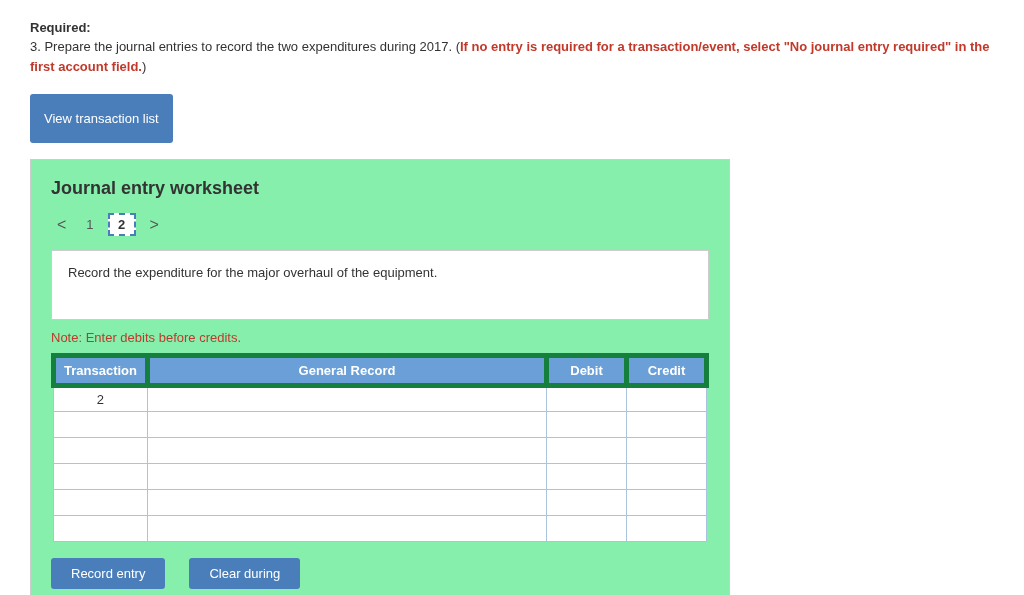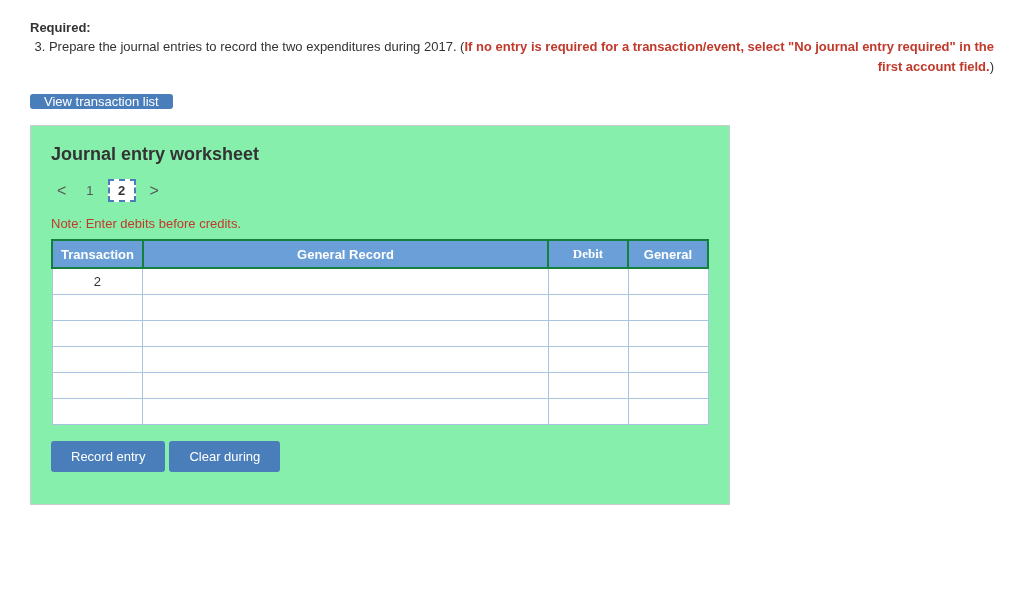"3. Prepare the journal entries" .instruction-text { text-align: right -> none }
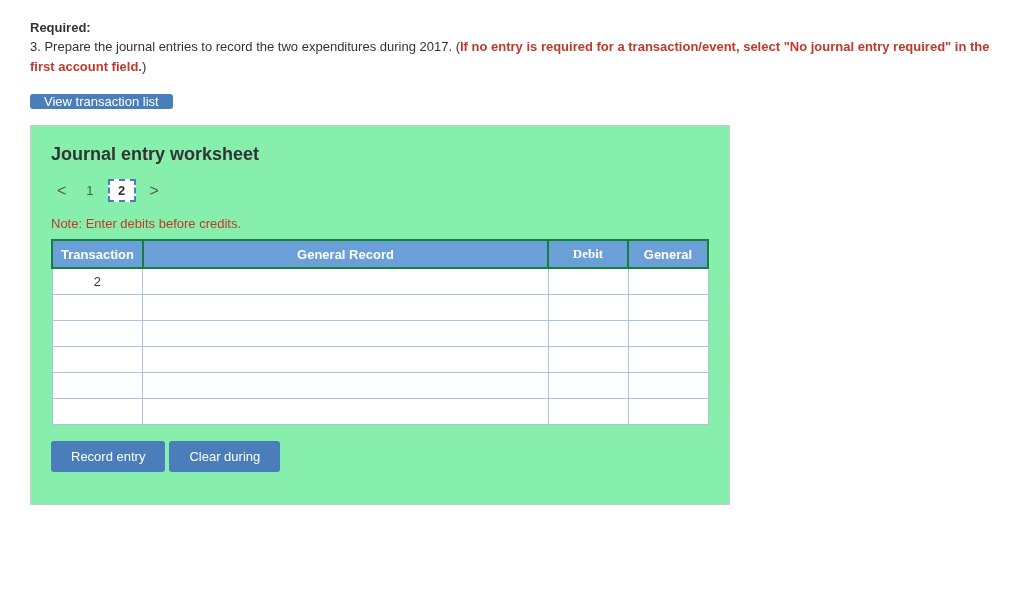"View transaction list" .view-transaction-btn { padding: 0 14px -> 17px 14px }
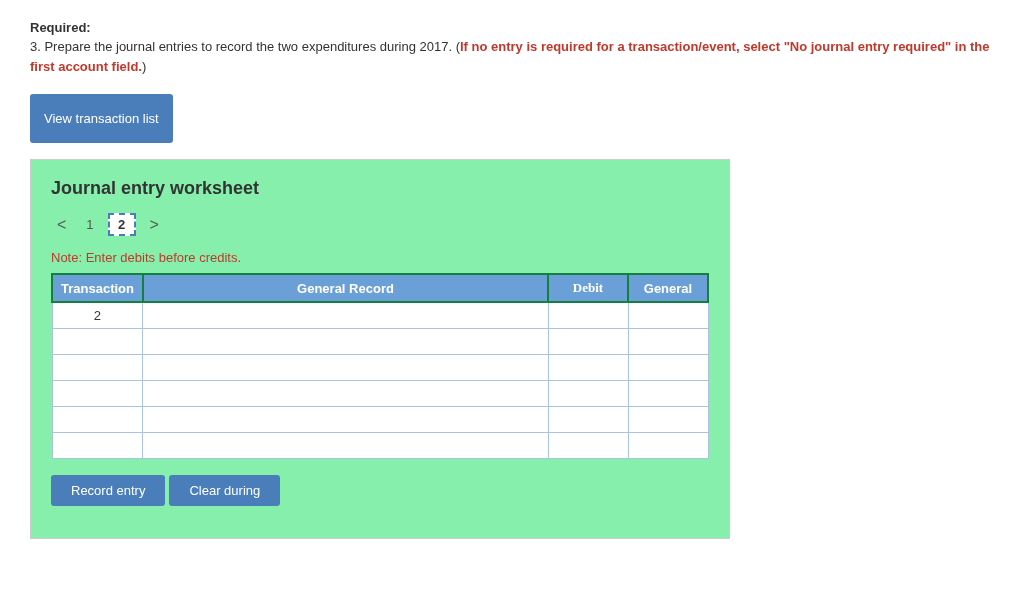"Record the expenditure for the" div.description-box { html: none -> <div>Record the expenditure for the major overhaul of the equipment.</div> }
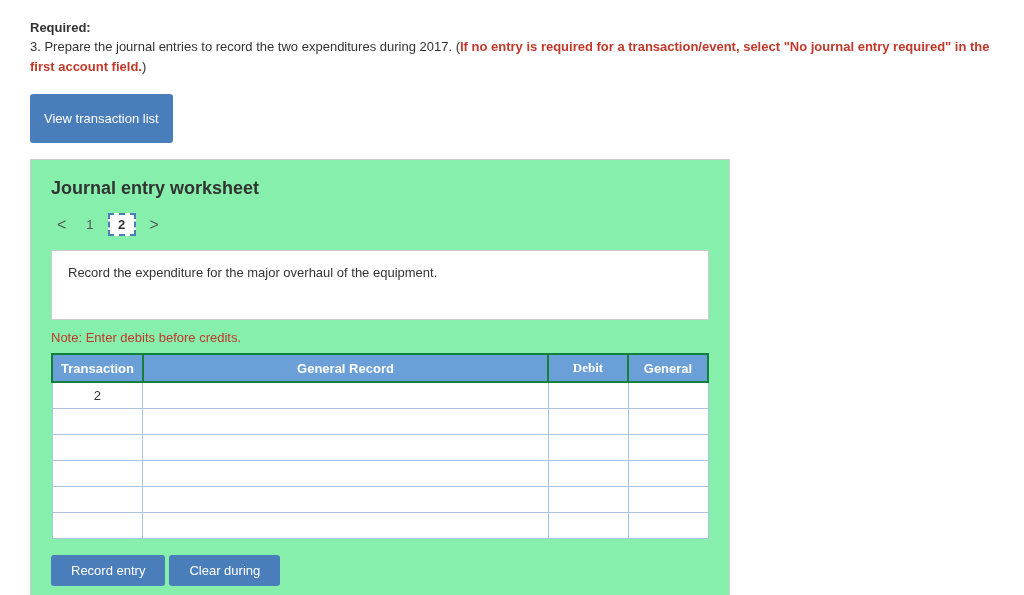"Transaction" .journal-table thead tr th { border: 2px solid #15803d -> 5px solid #15803d }
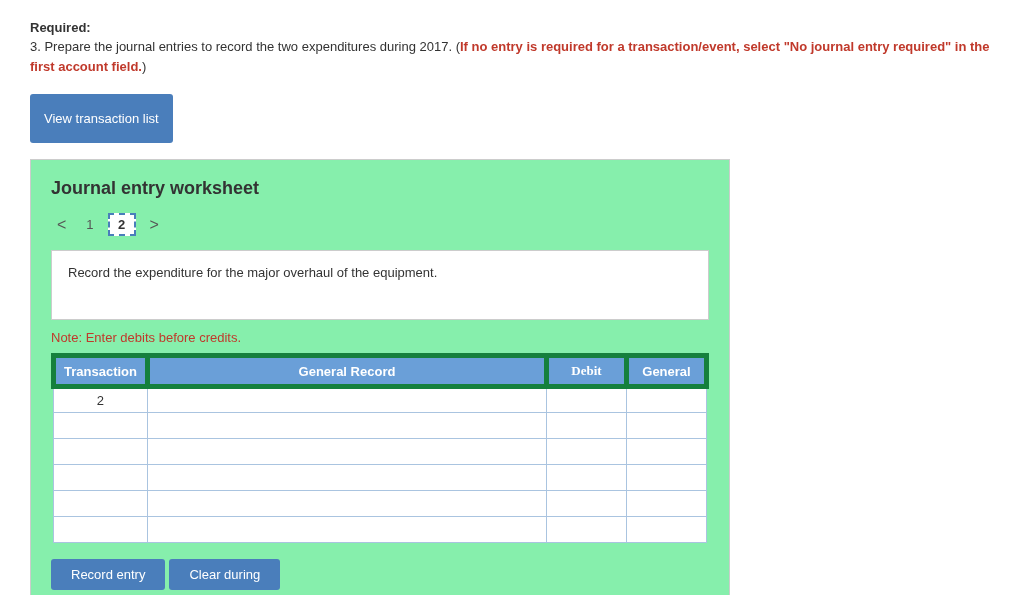"Debit" th { font-family: Liberation Serif, serif -> none }
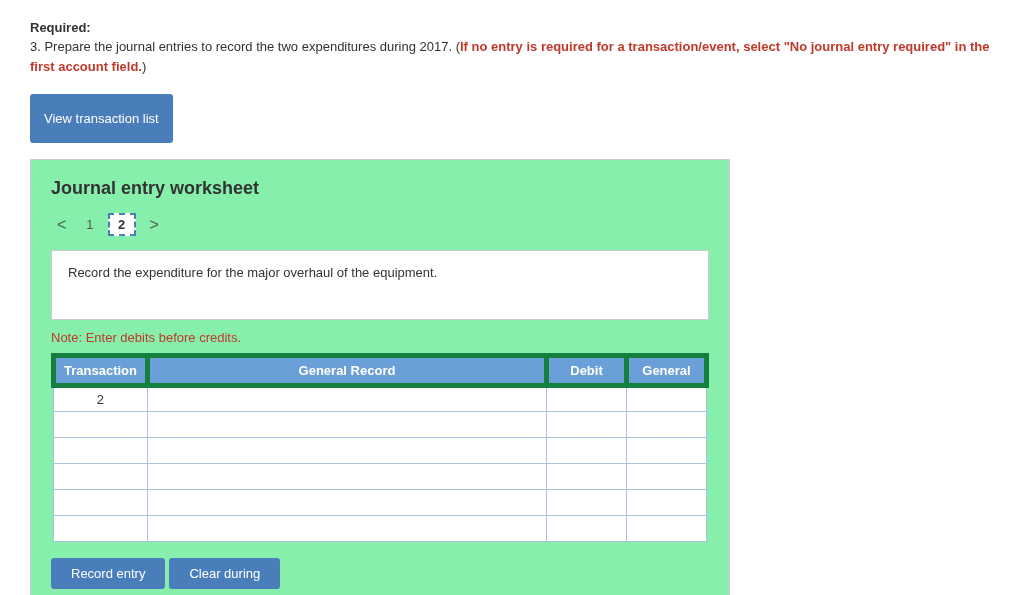"General" th { text: General -> Credit }
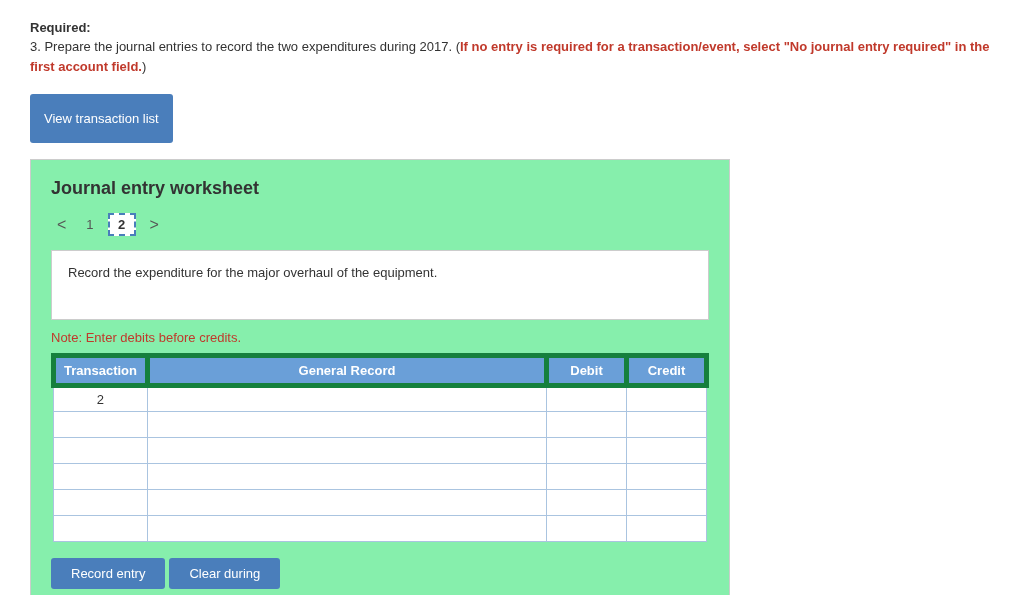"Record entry" .button-row { gap: 4px -> 24px }
